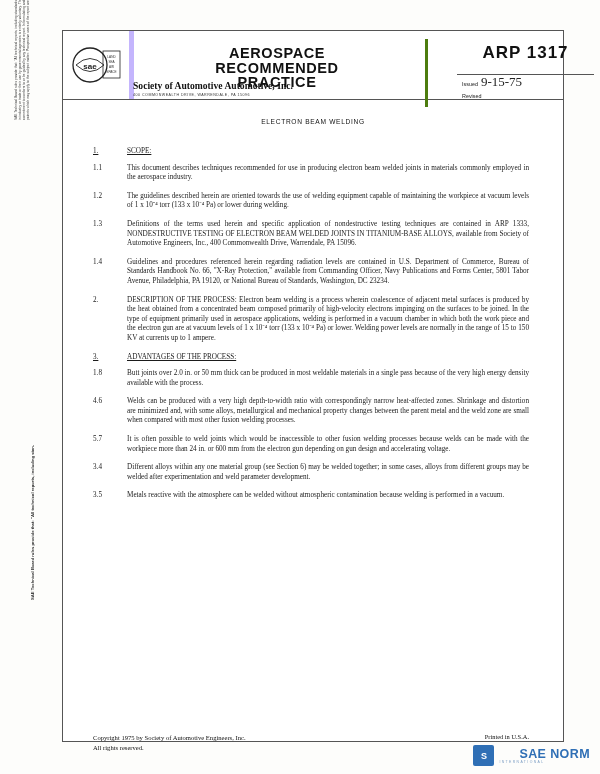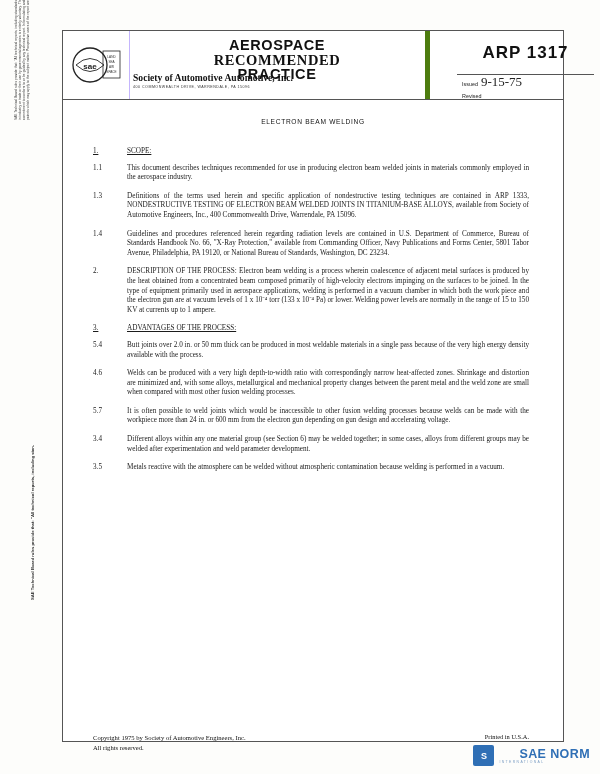"AEROSPACE" .hdr-title-cell { border-right: 5px solid #4d7c0f -> 3px solid #4d7c0f; top: 0 -> 8px }
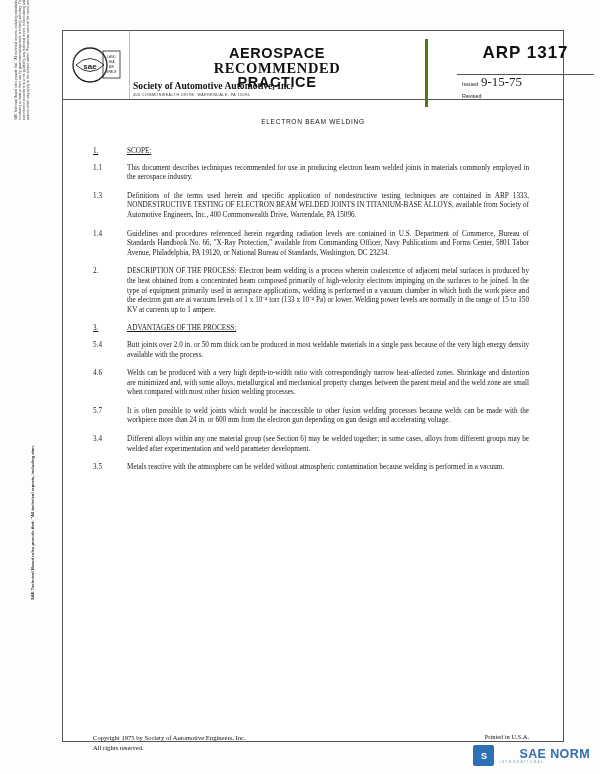"sae" .hdr-logo-cell { border-right: 1px solid #c4b5fd -> 5px solid #c4b5fd }
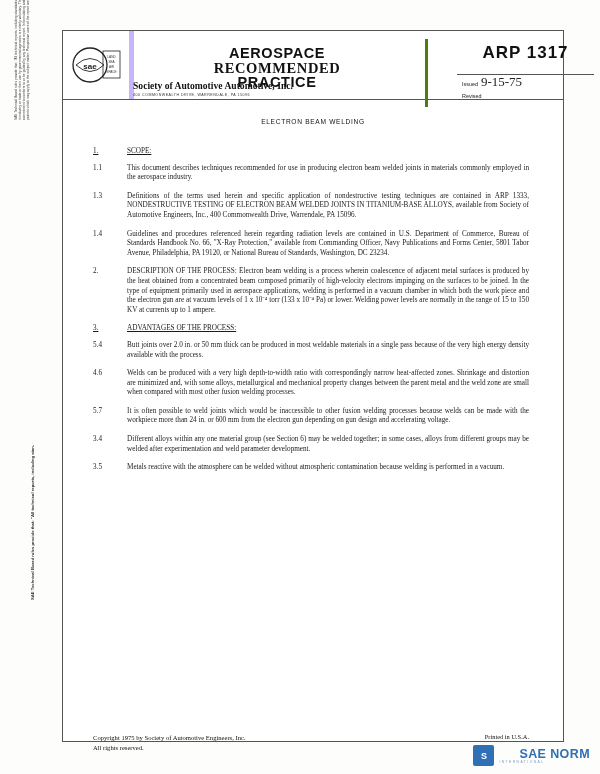"RECOMMENDED" .arp-title .l2 { font-family: Liberation Serif, serif -> none }
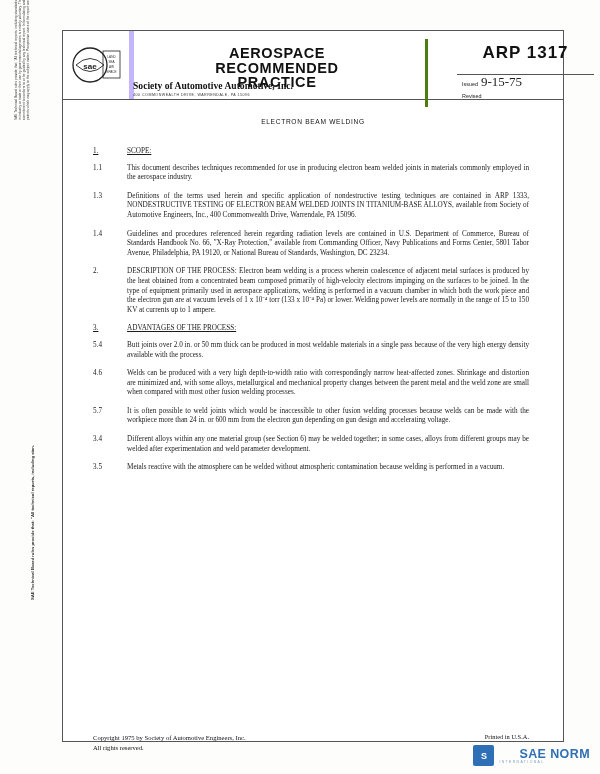"1.2" div.sect { html: none -> <div> <span>1.2</span> <span>The guidelines described herein are oriented towards the use of welding equipment capable of maintaining the workpiece at vacuum levels of 1 x 10⁻⁴ torr (133 x 10⁻⁴ Pa) or lower during welding.</span> </div> }
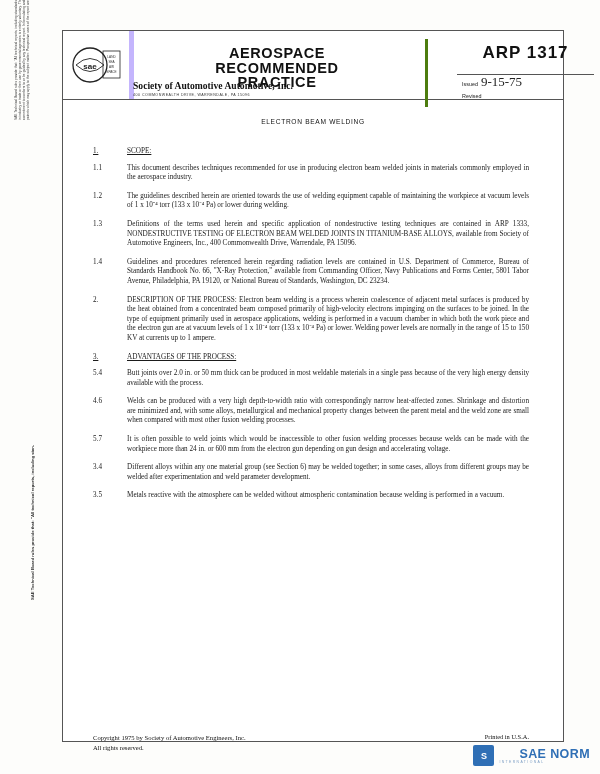"5.4" span.num { text: 5.4 -> 1.8 }
